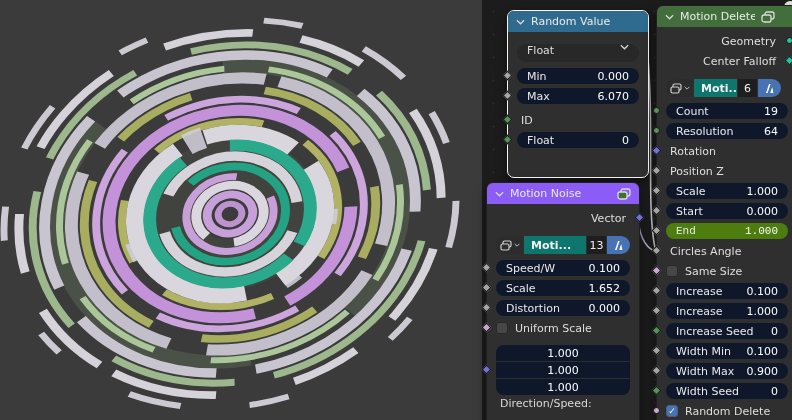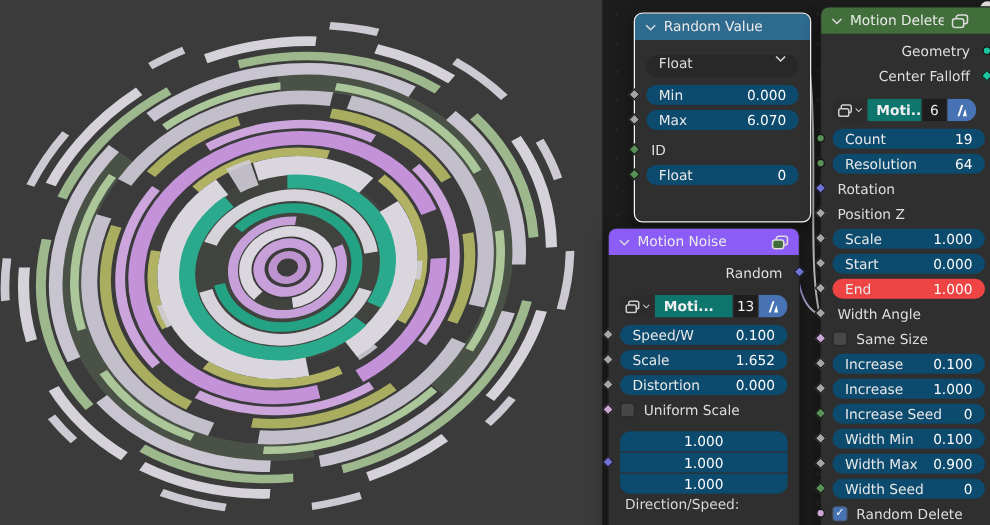"Min" .field { background: #0c4a6e -> #0f172a }
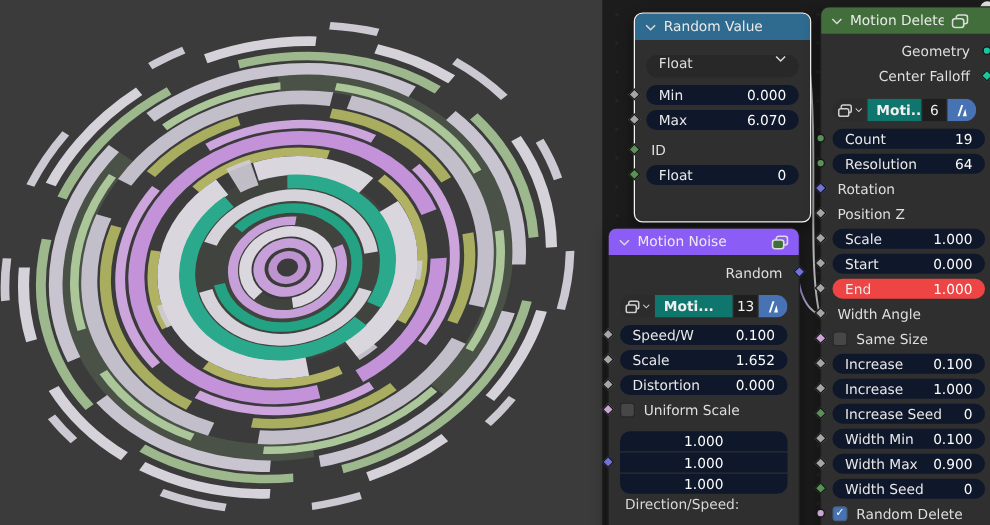"Random" span.outlab { text: Random -> Vector }
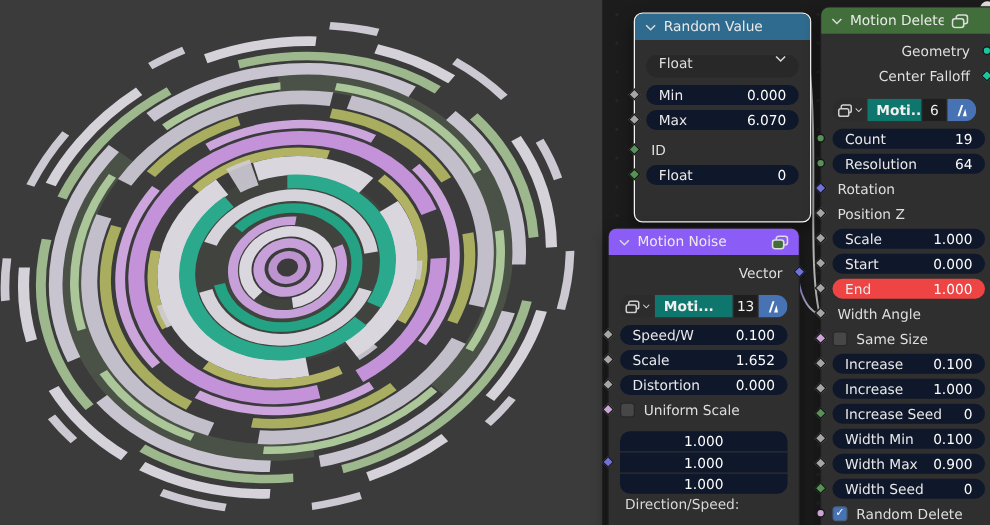"End" .field.sel { background: #ef4444 -> #4d7c0f; font-family: none -> Liberation Mono, monospace }
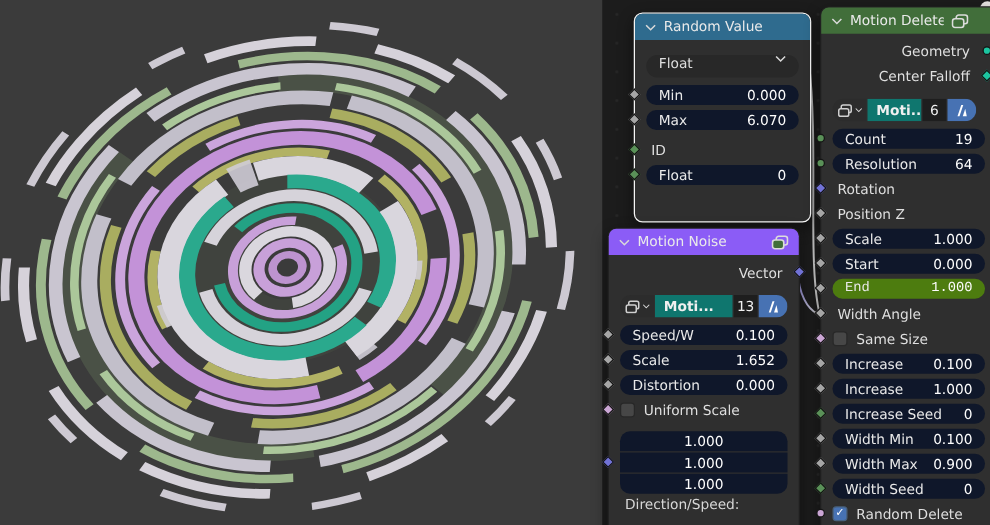"Width Angle" span.plainlab { text: Width -> Circles }
